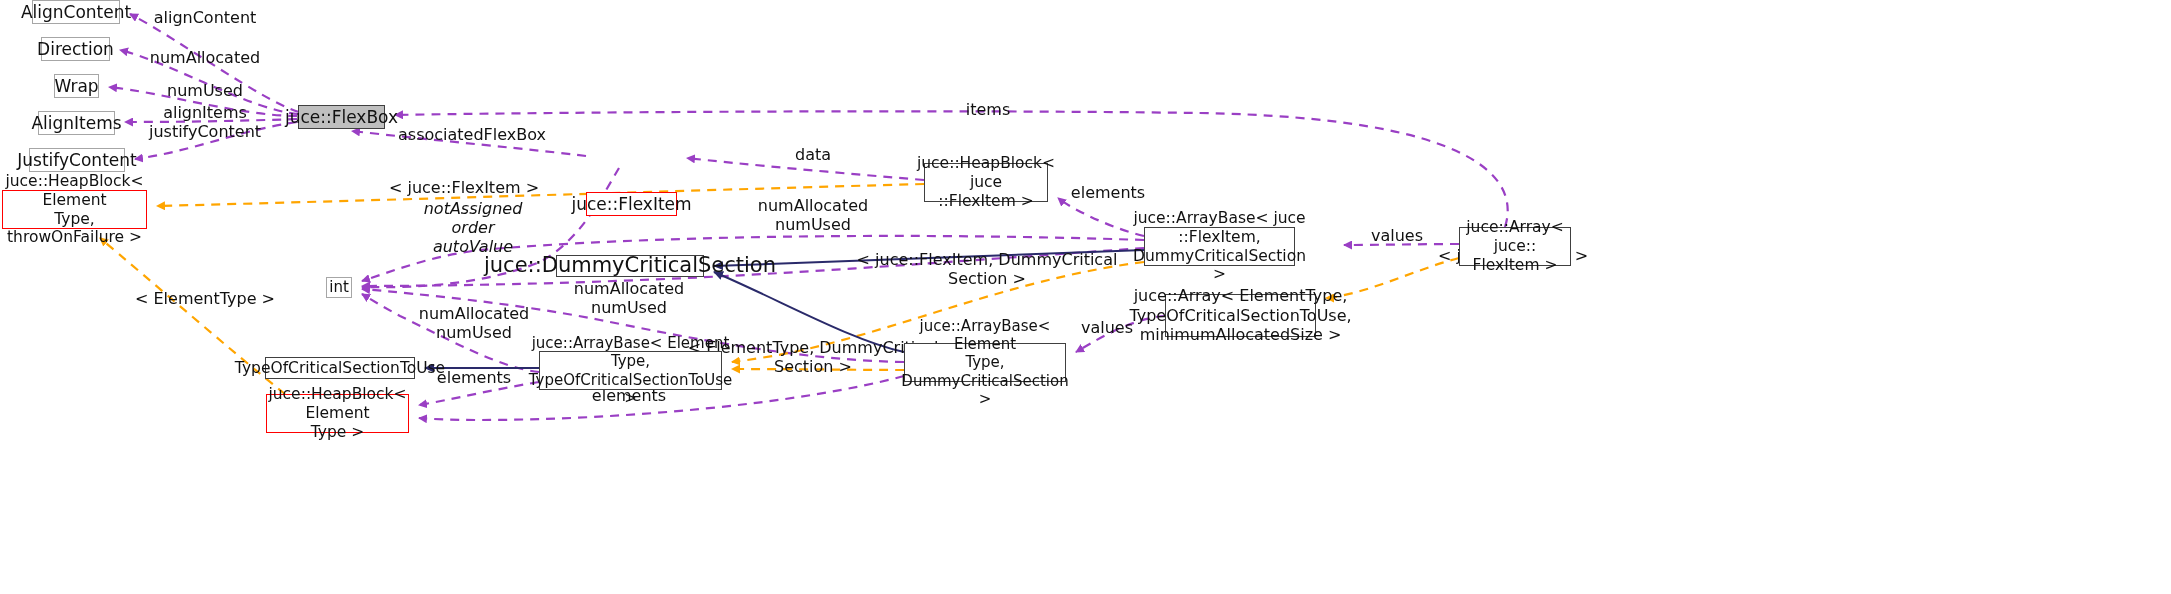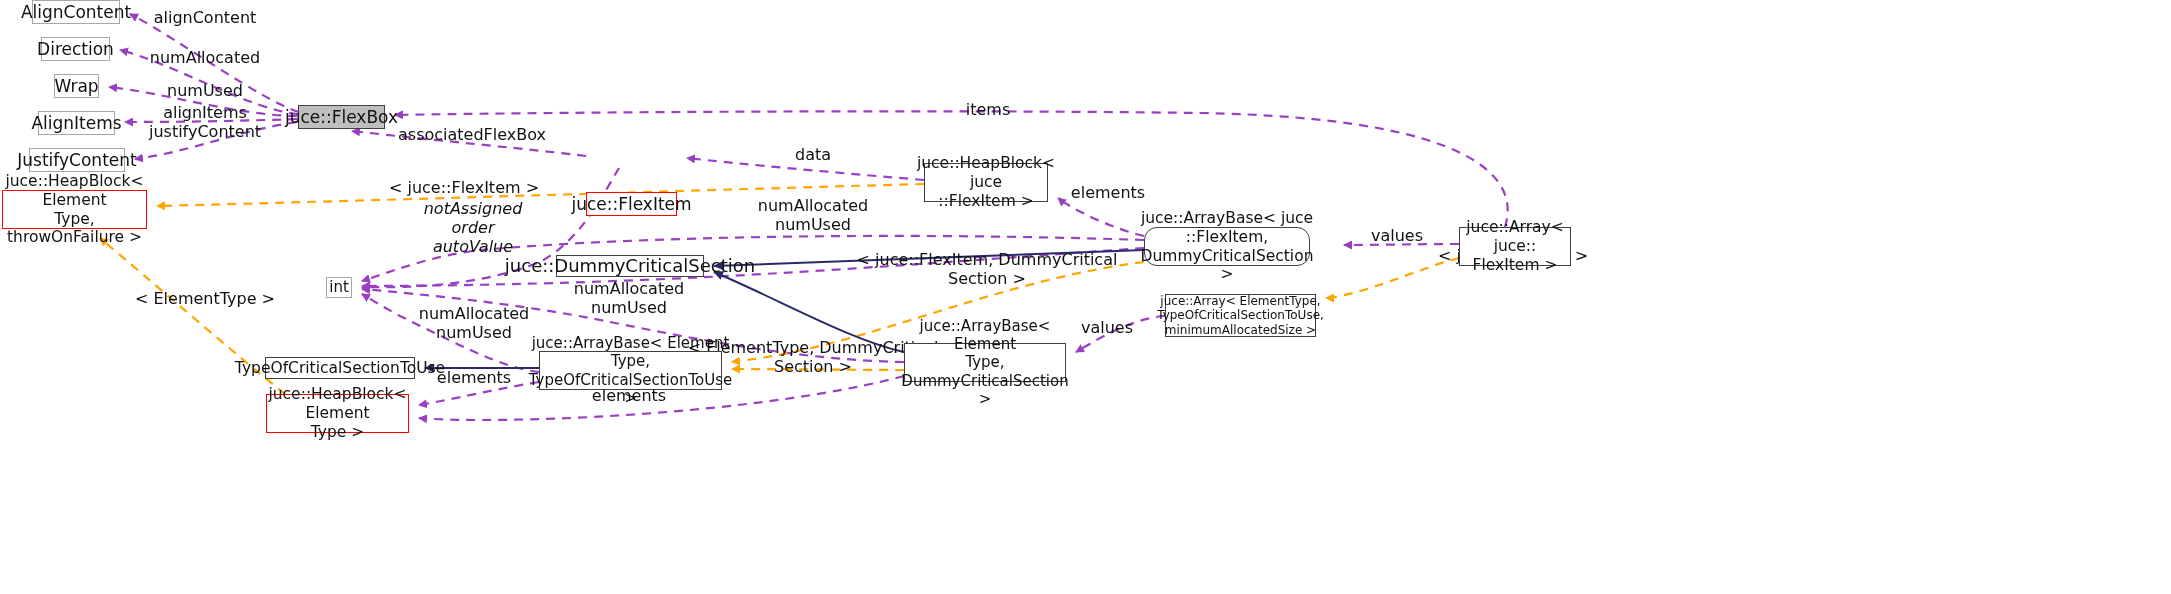"juce::ArrayBase< juce" div.node { border-radius: 13px -> none; width: 166px -> 151px }
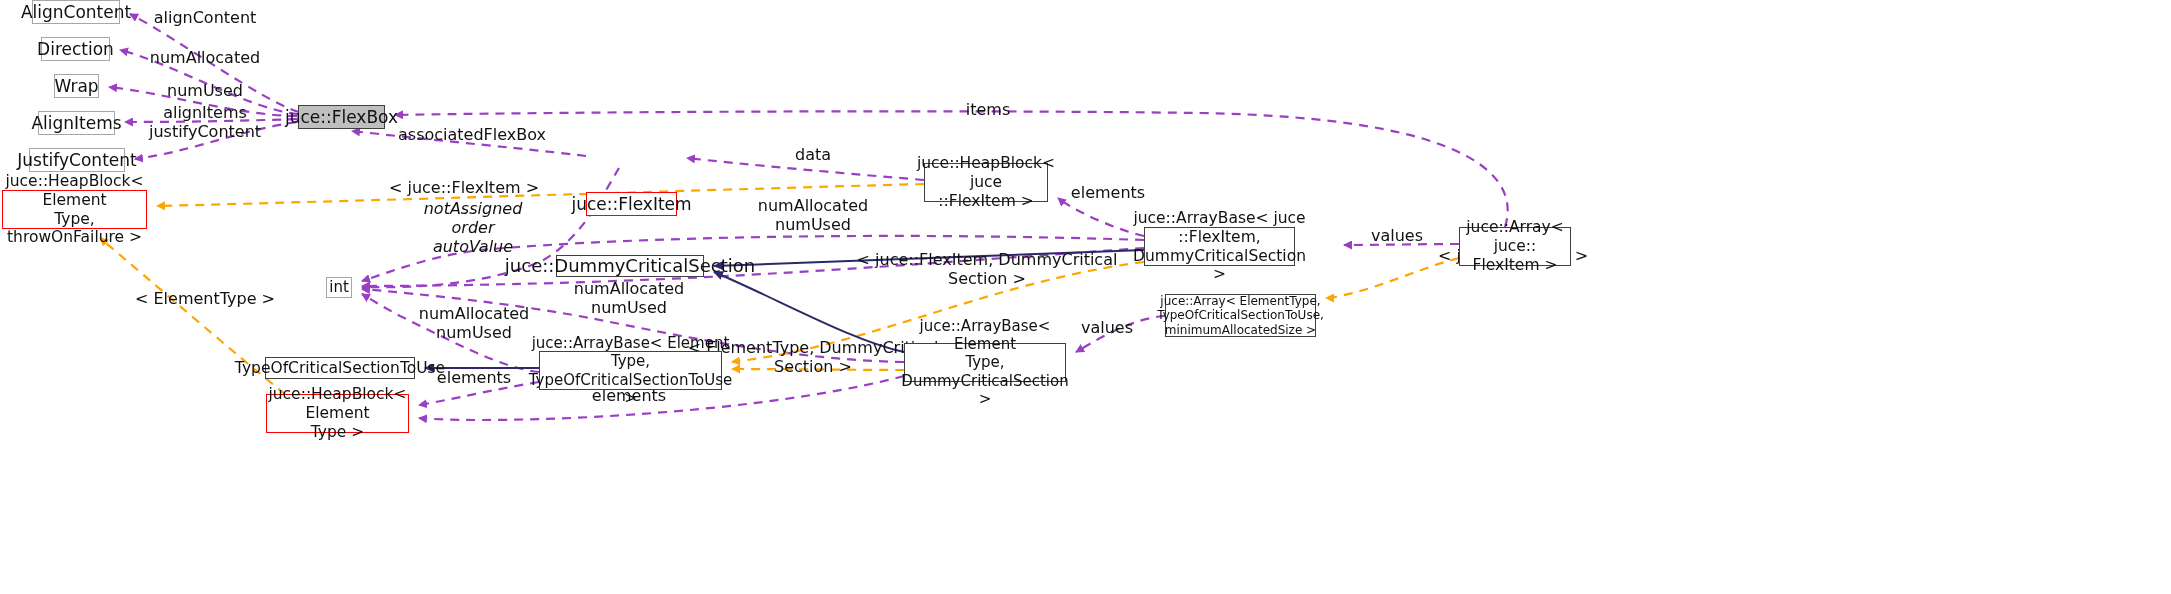"juce::DummyCriticalSection" div.node { font-size: 18px -> 21px }
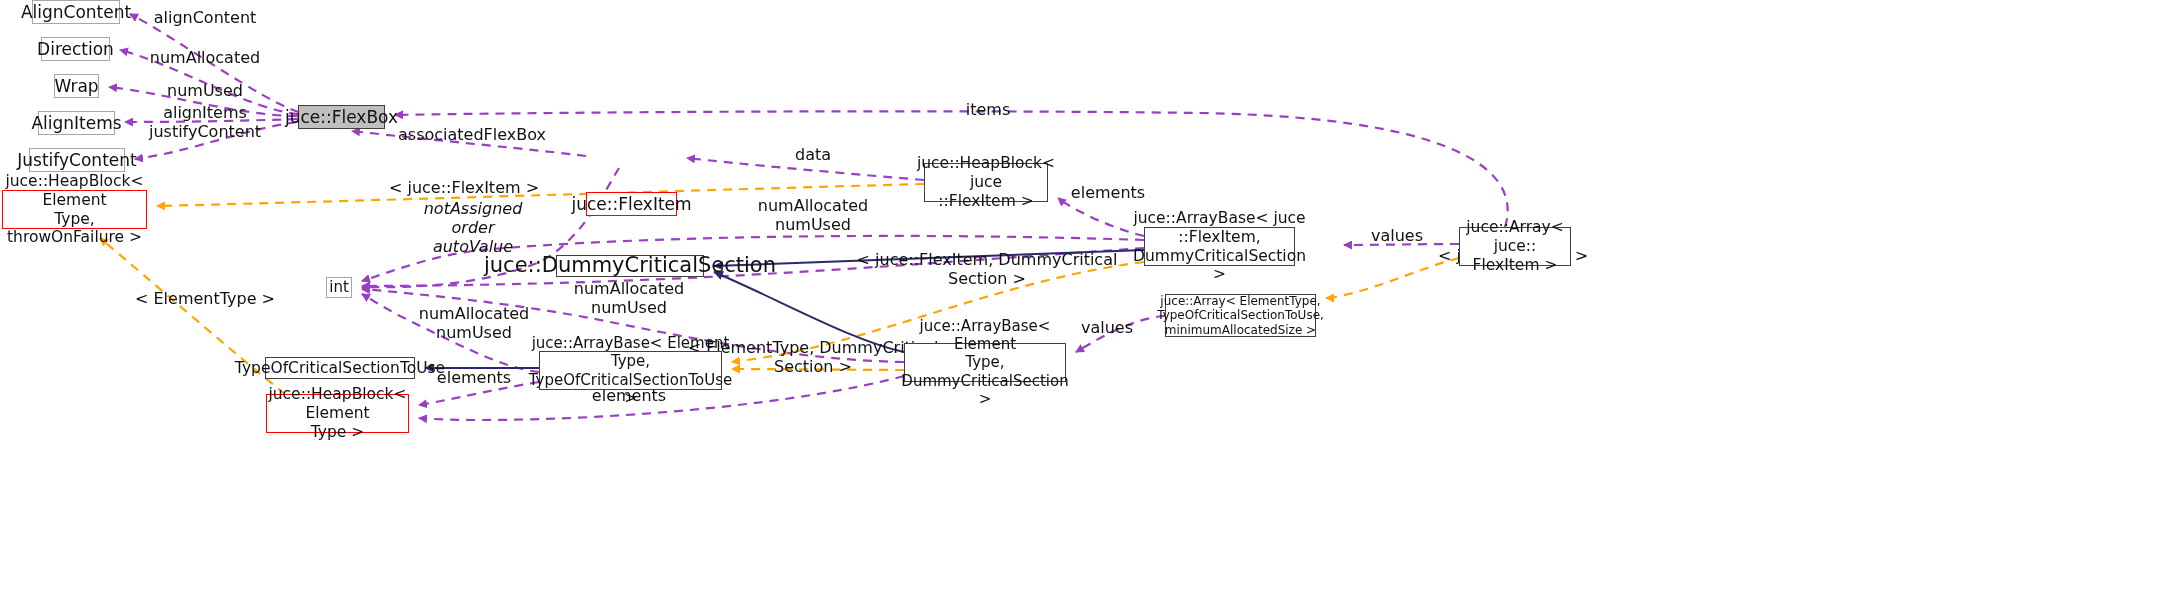"juce::Array< ElementType," div.node { font-size: 12px -> 16px }
